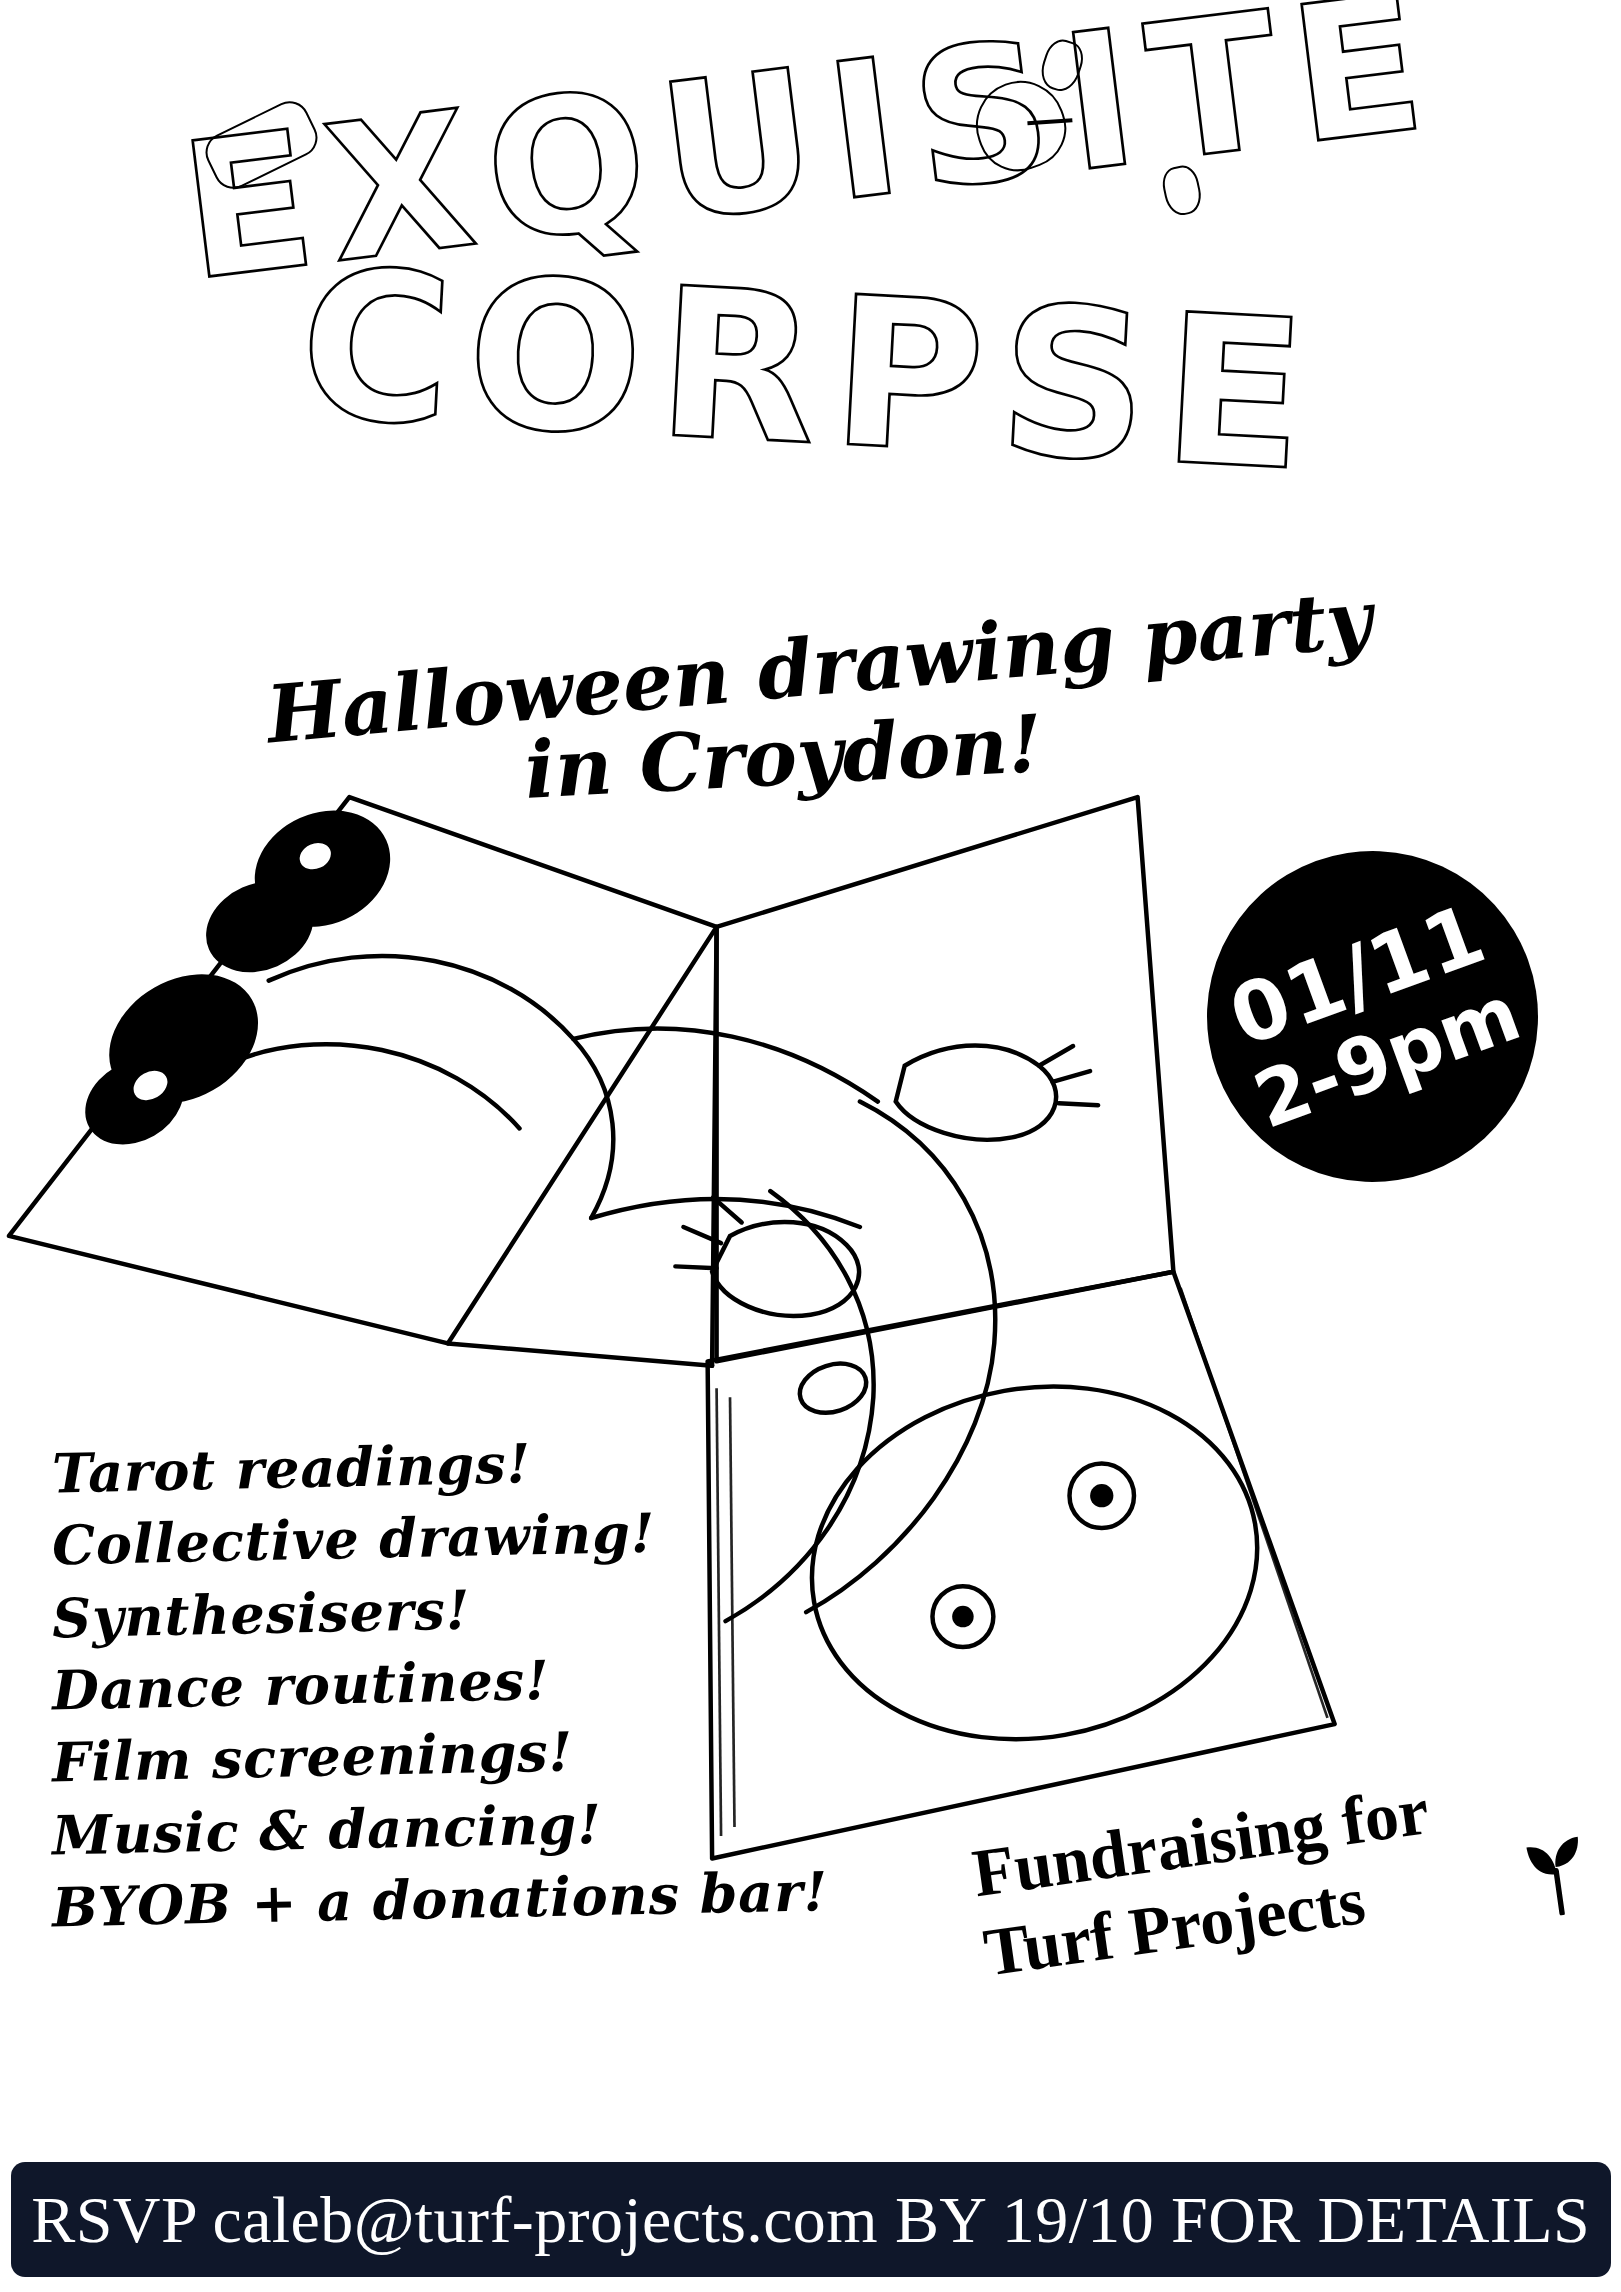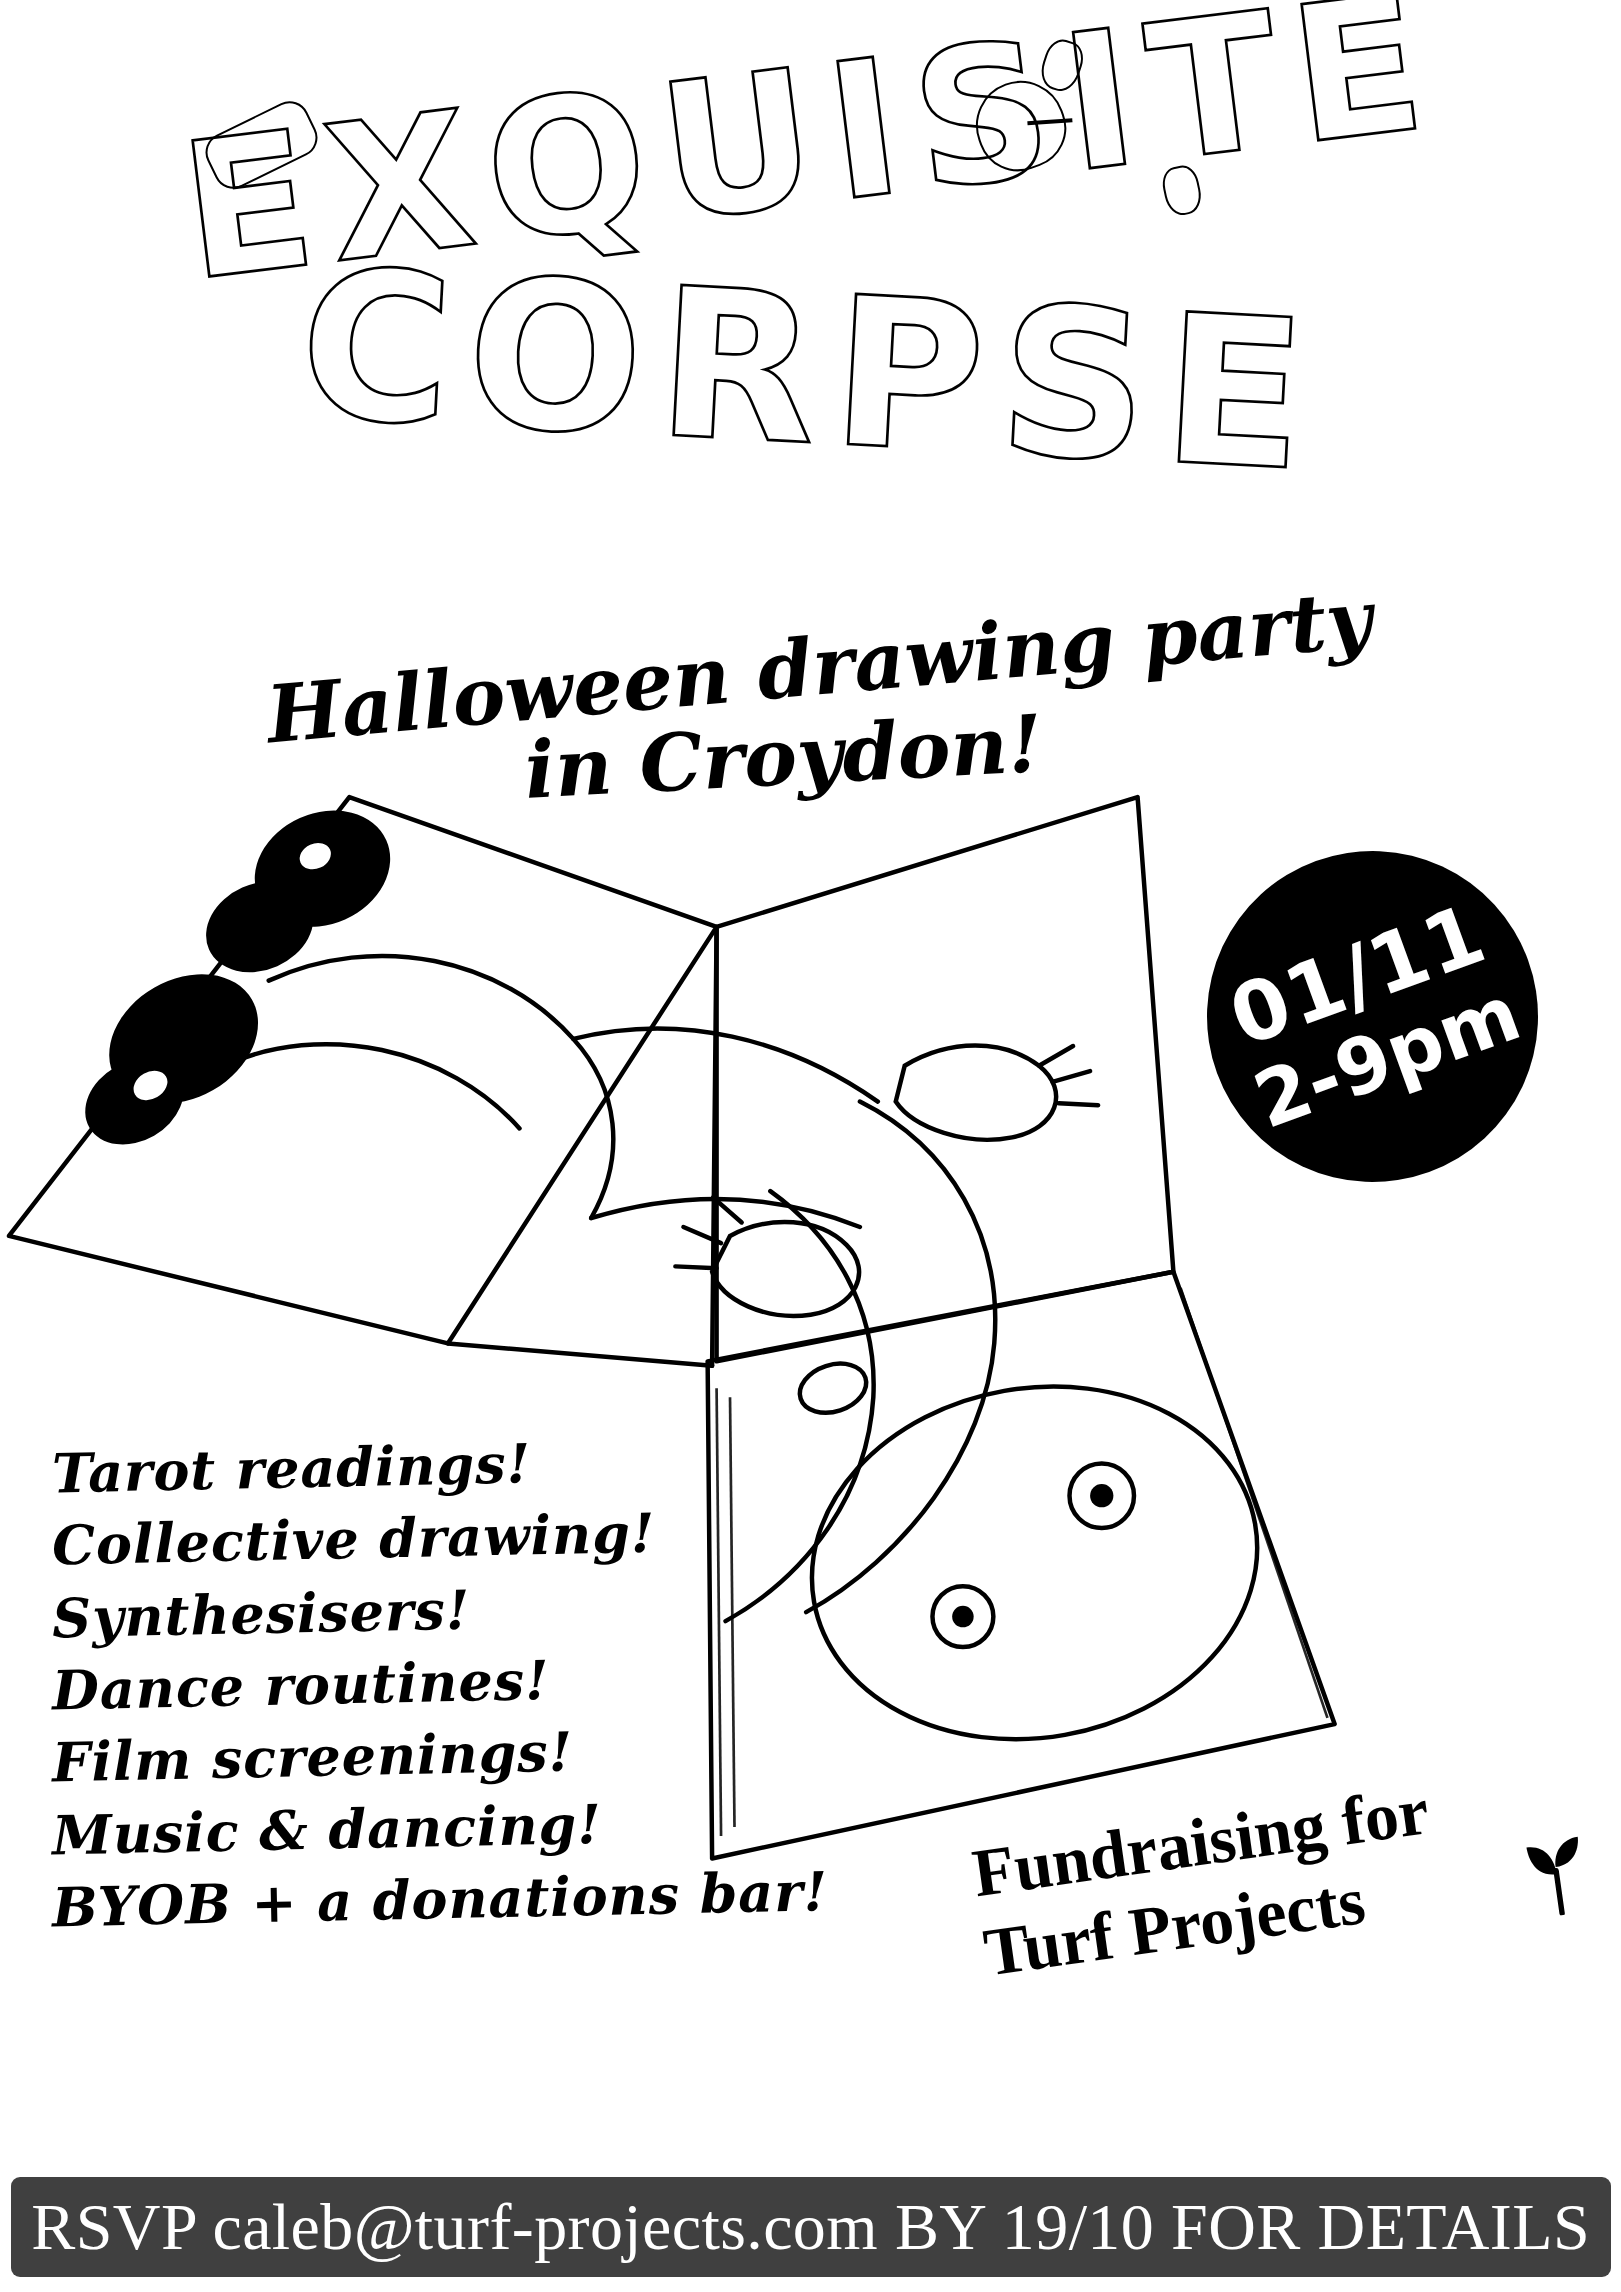"RSVP caleb@turf-projects.com BY 19/10" .footer-bar { background: #404040 -> #0f172a; border-radius: 9px -> 14px; height: 100px -> 115px }
